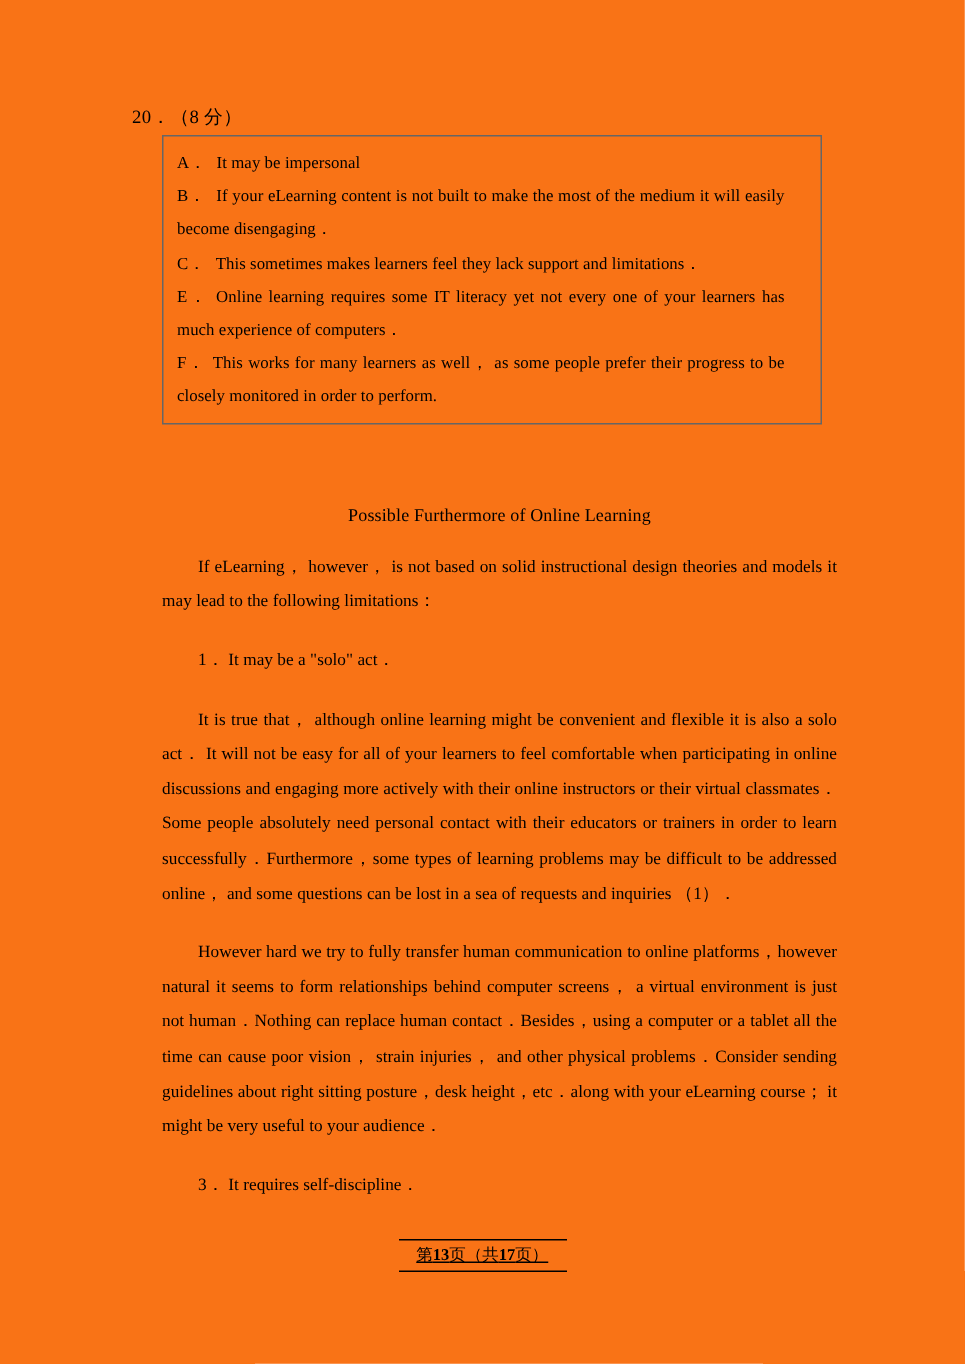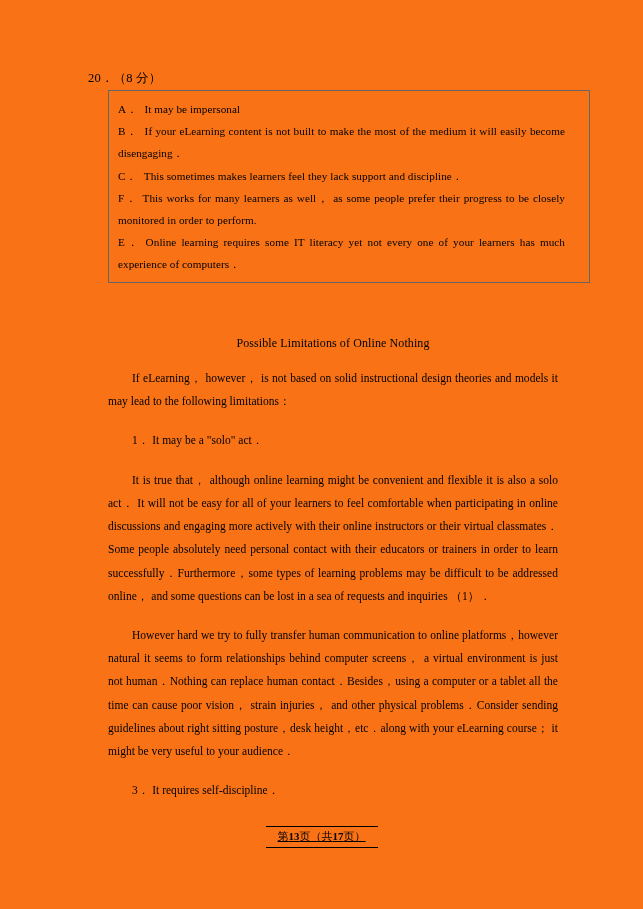"A． It may be impersonal" .options-box { width: 482px -> 440px }
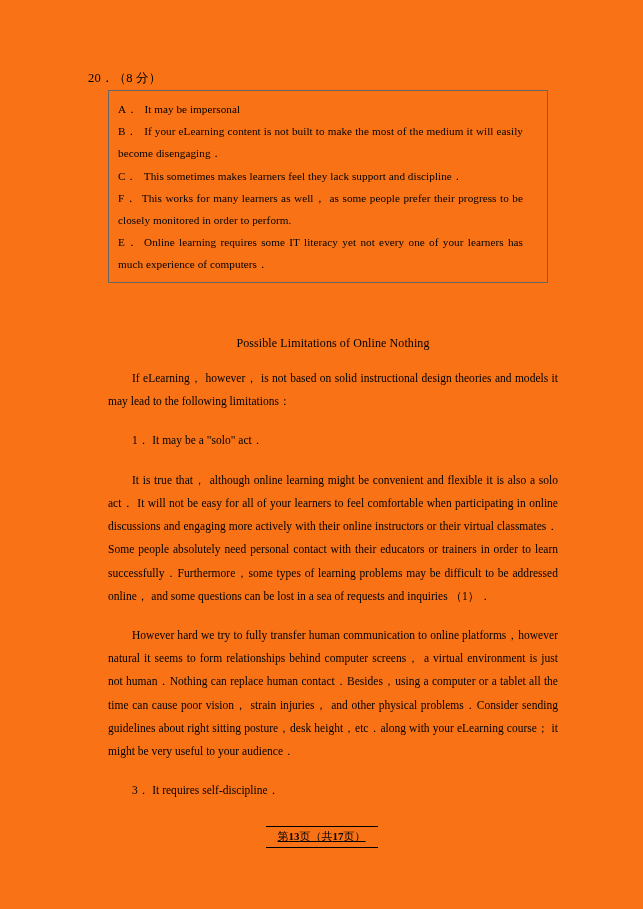"This sometimes makes learners feel" span { text: discipline -> limitations }
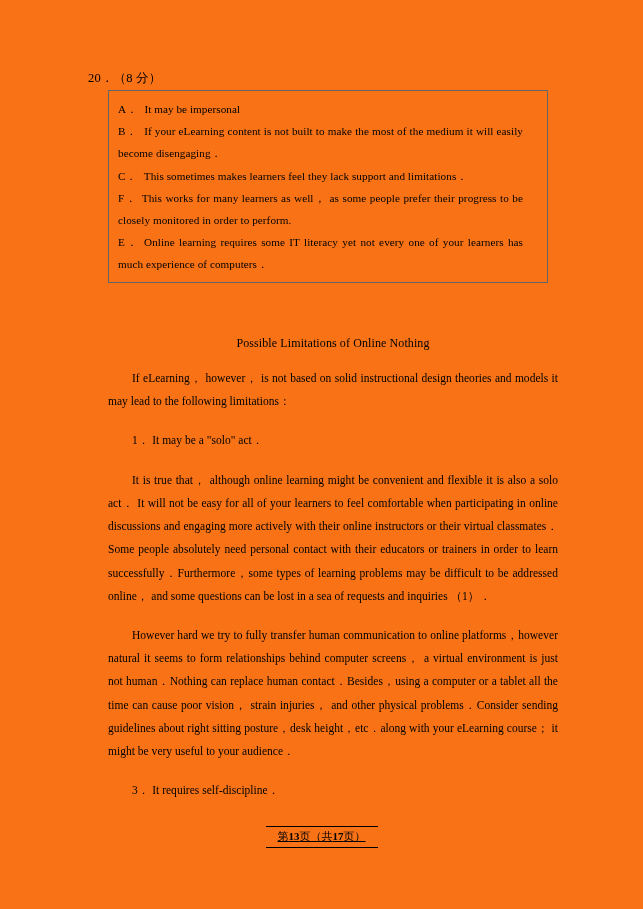"F． This works for many" p.opt { order: before "E． Online learning requires some" -> after "E． Online learning requires some" }
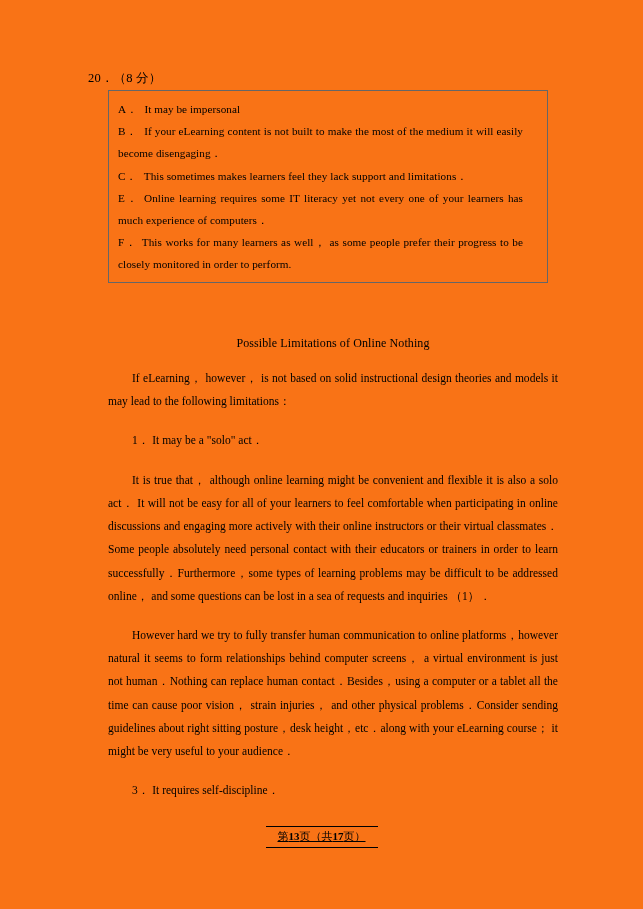"Possible Limitations of Online Nothing" p.center-title { text: Limitations of Online Nothing -> Furthermore of Online Learning }
